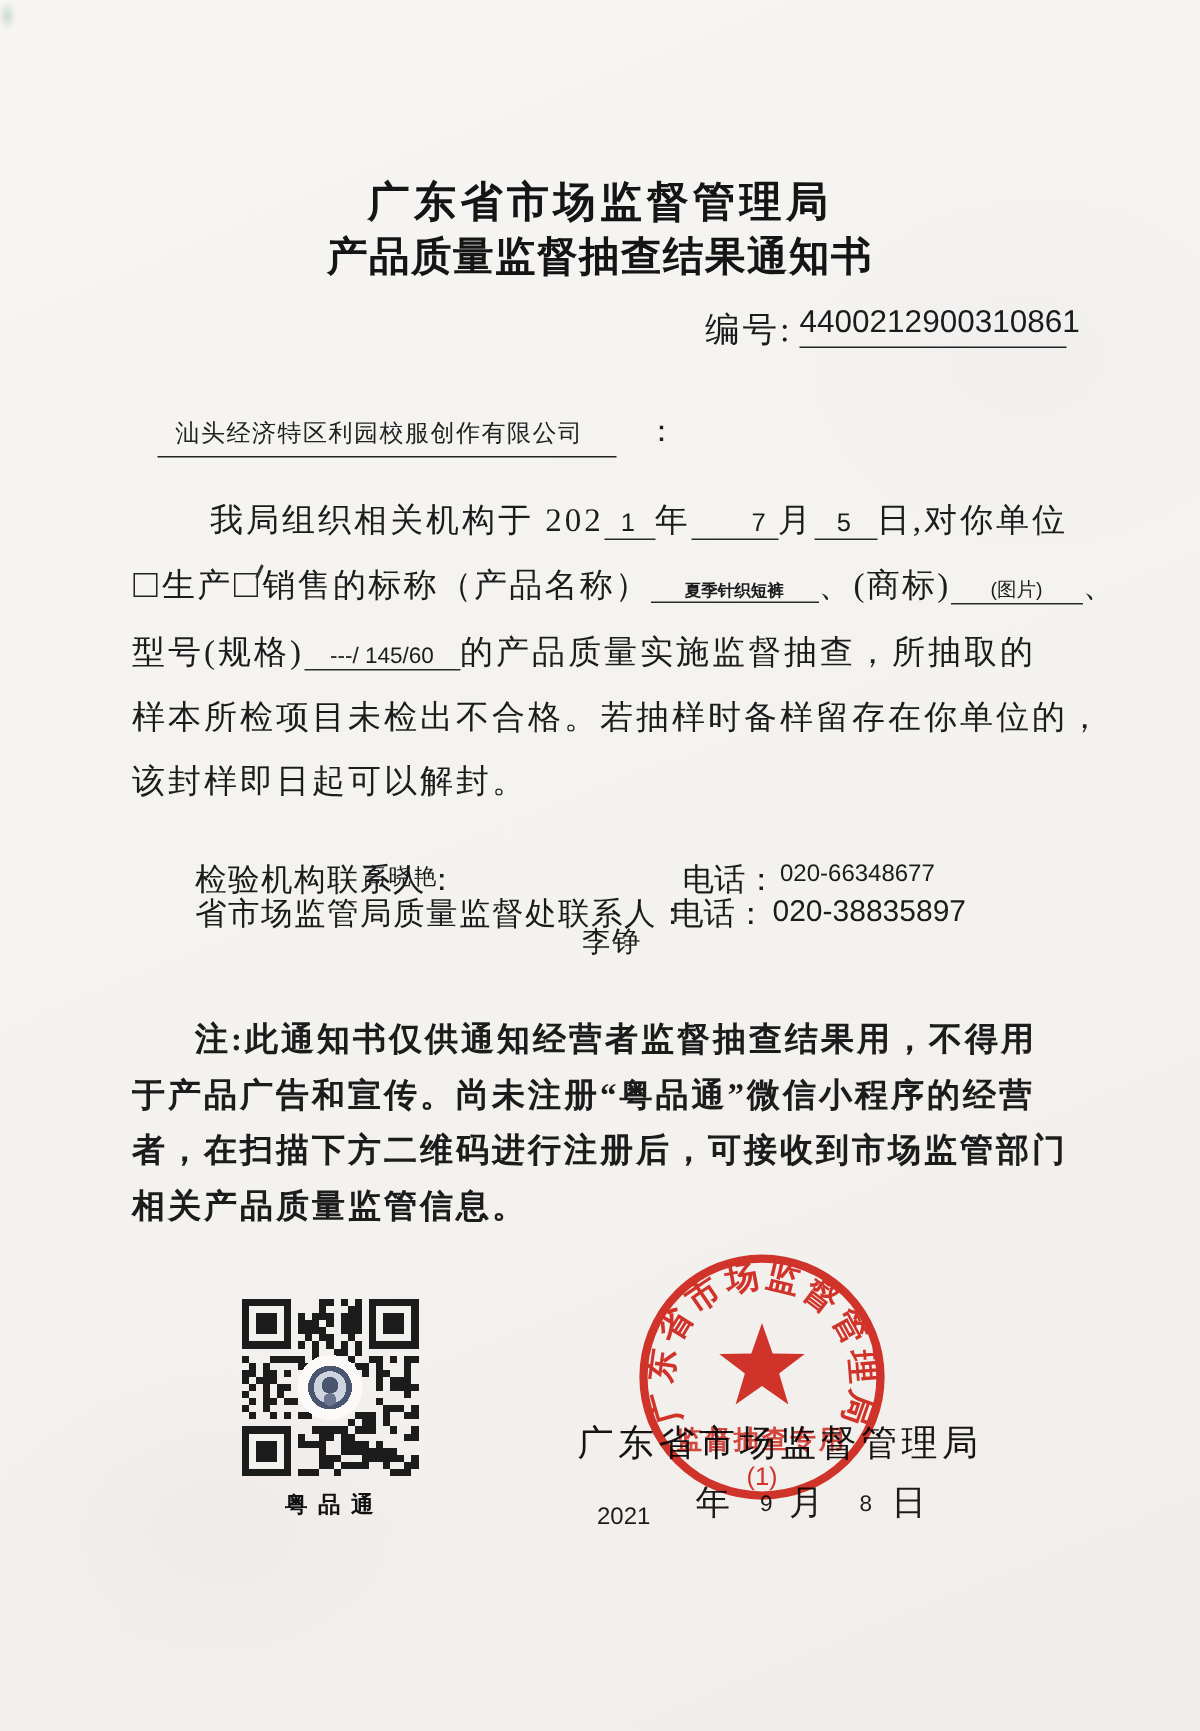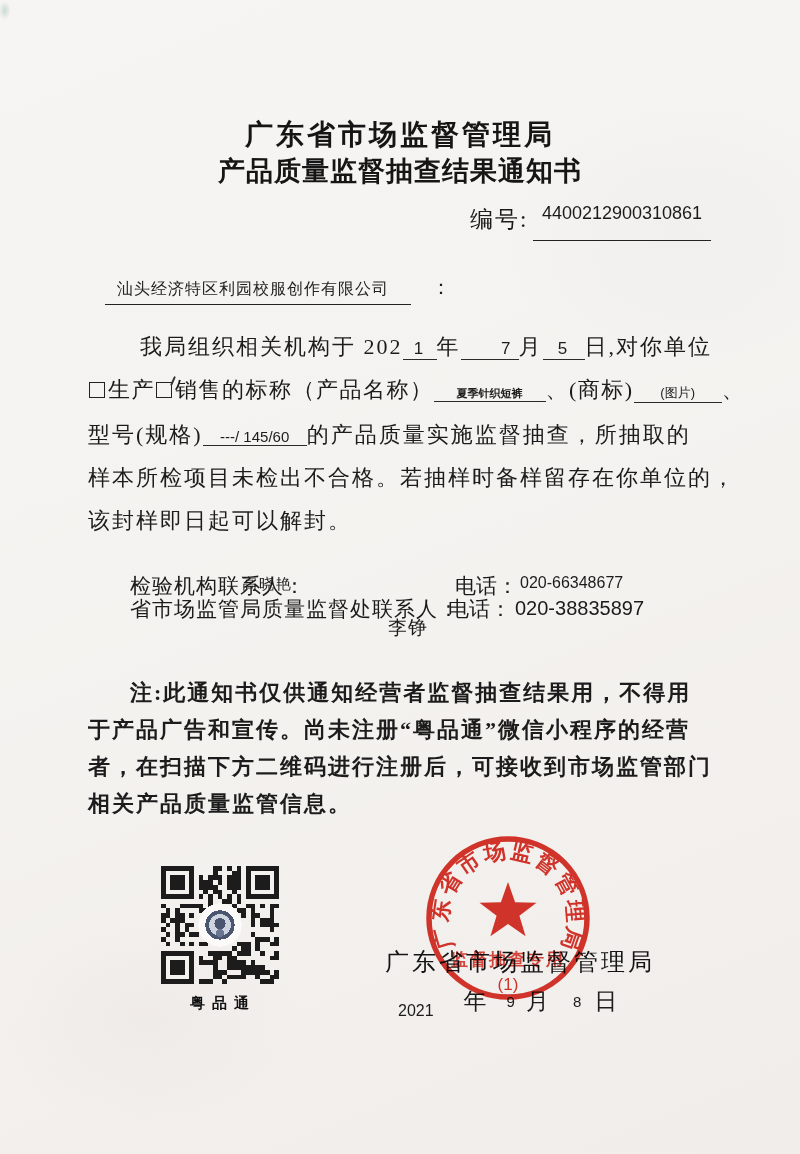"4400212900310861" div.abs { font-size: 18px -> 21px; padding-bottom: 16px -> 4px; text-align: center -> right }
